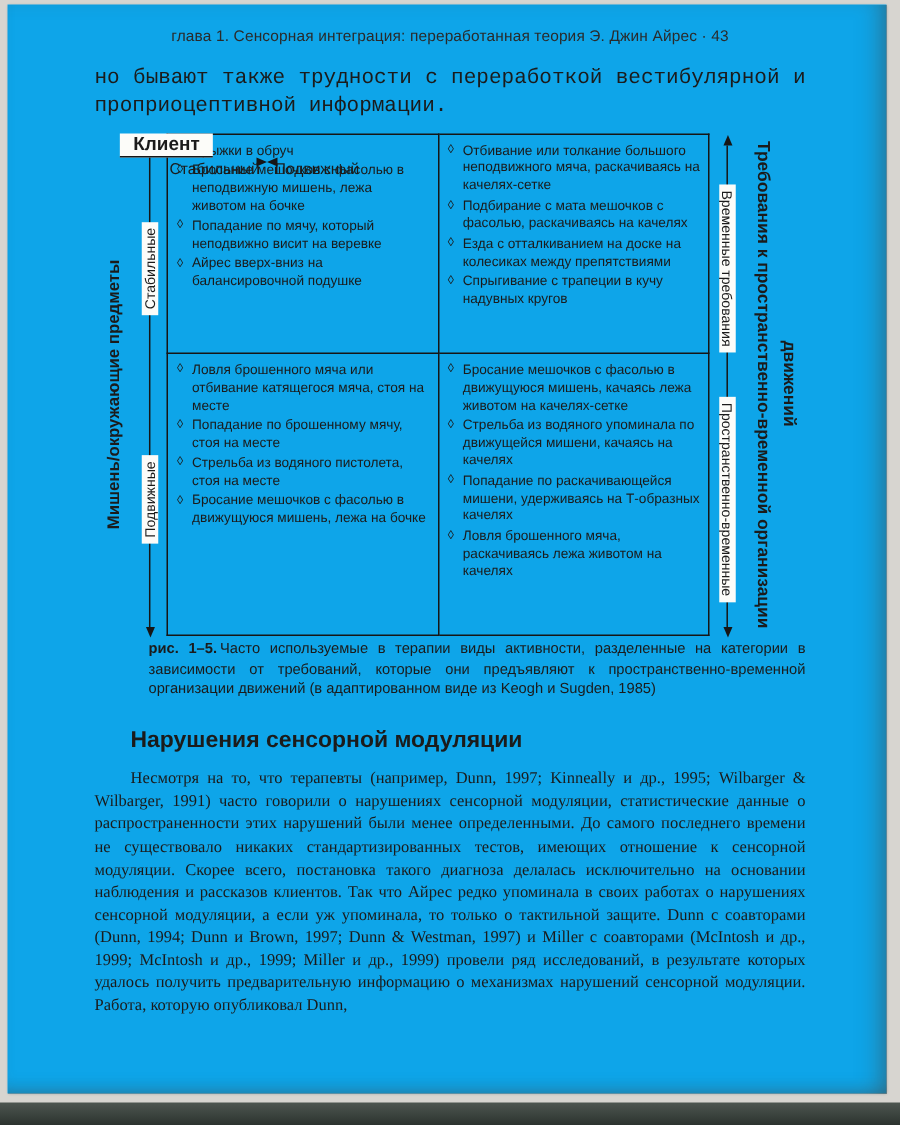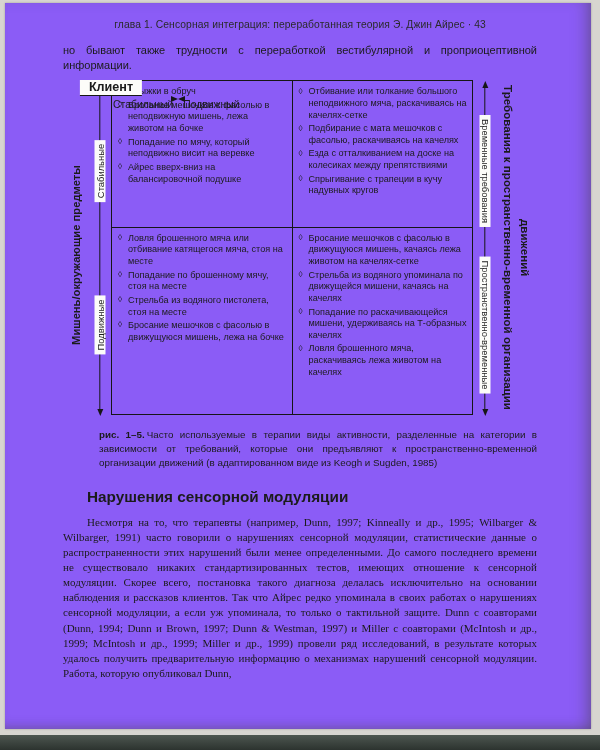"глава 1. Сенсорная интеграция:" .page { background: #8b5cf6 -> #0ea5e9 }
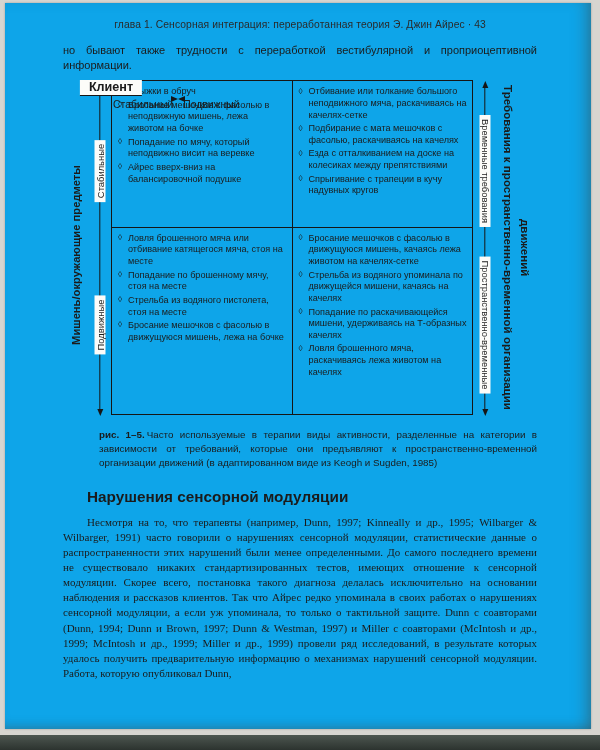"но бывают также трудности с" .intro { font-family: Liberation Sans, sans-serif -> Liberation Mono, monospace; font-size: 11px -> 14px }
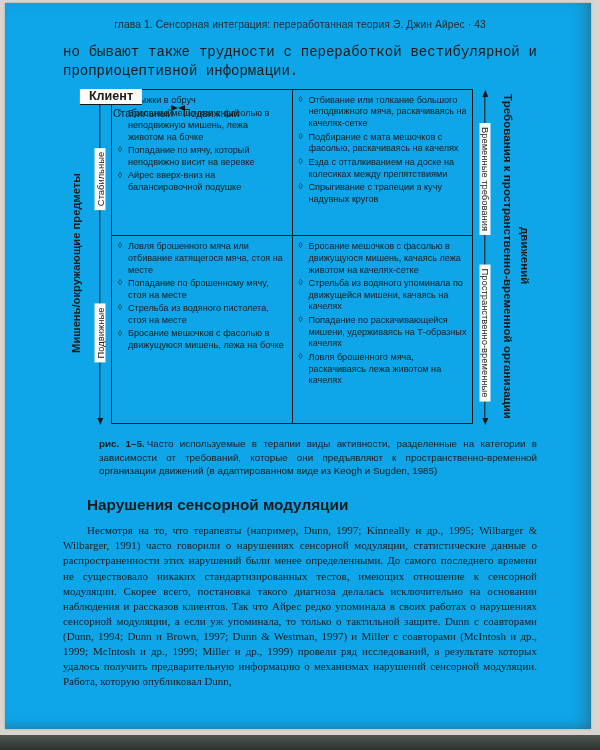"рис. 1–5. Часто используемые в" .caption { margin: 13px 0 0 36px -> 2px 0 0 36px }
